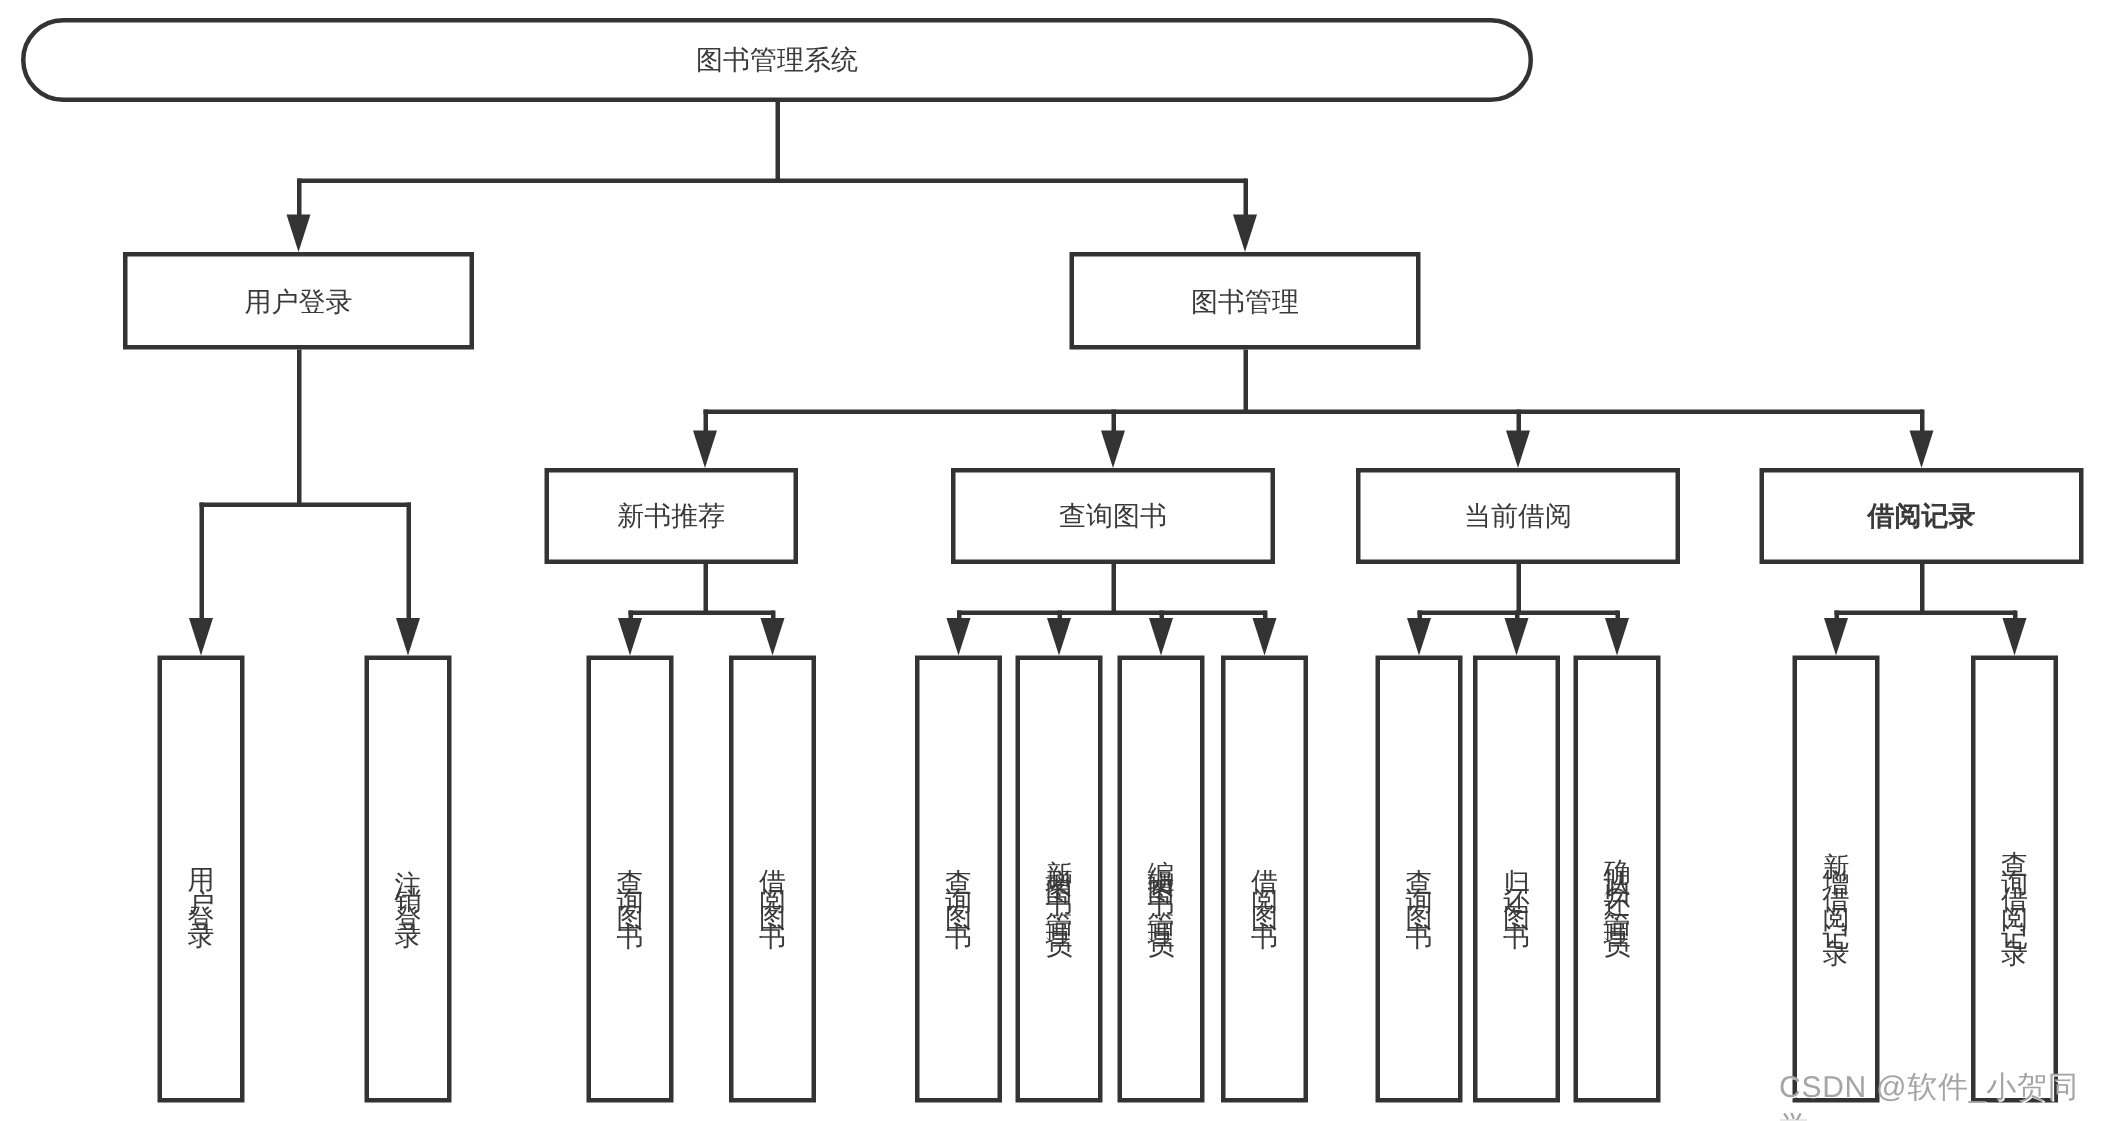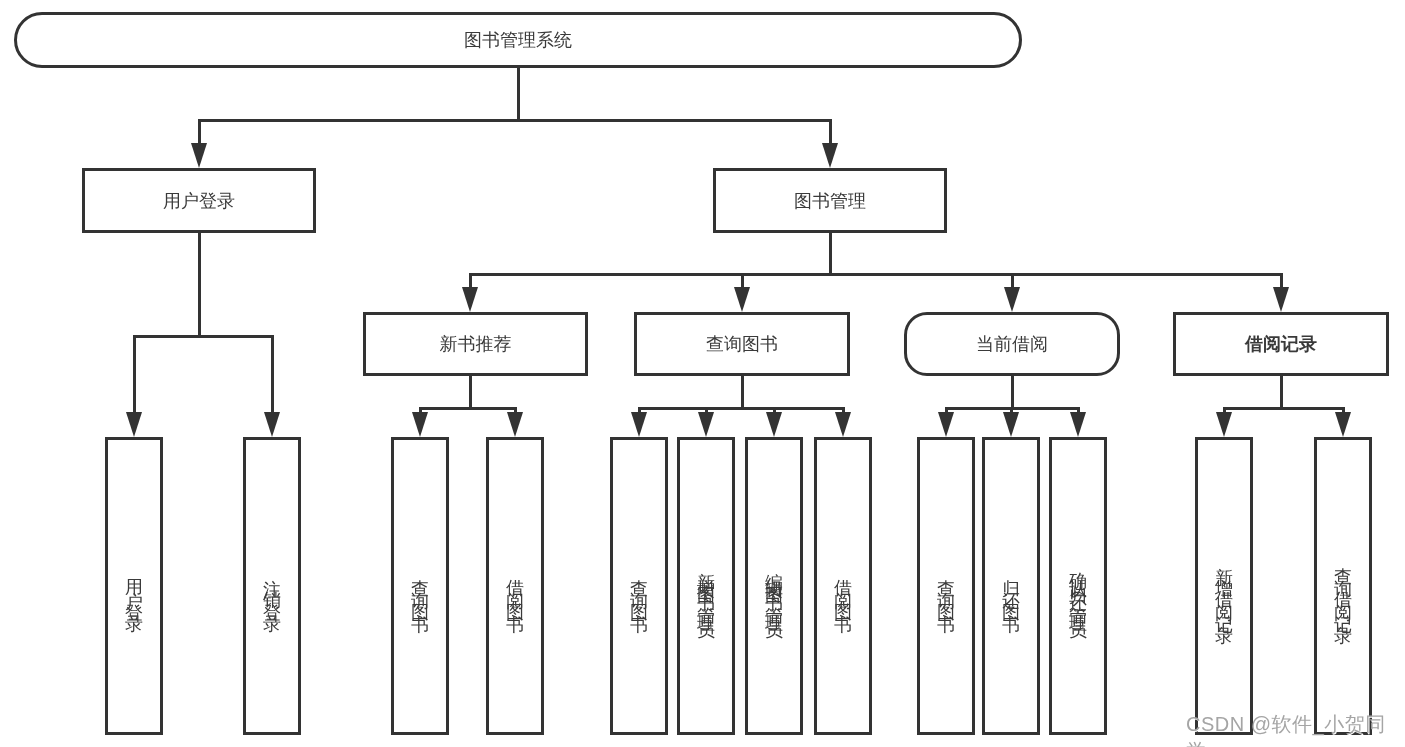"新书推荐" div.box { width: 225px -> 169px }
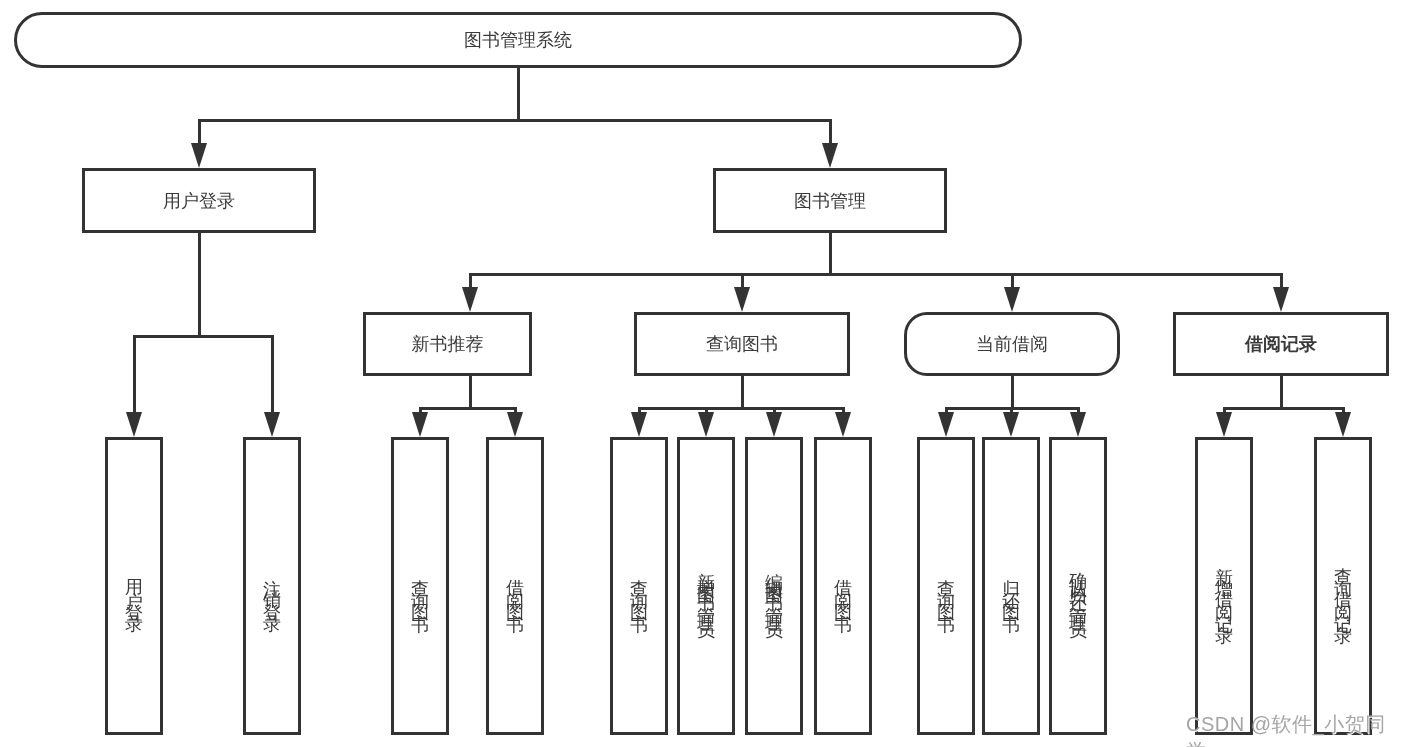"当前借阅" div.box { border-radius: 23px -> none }
